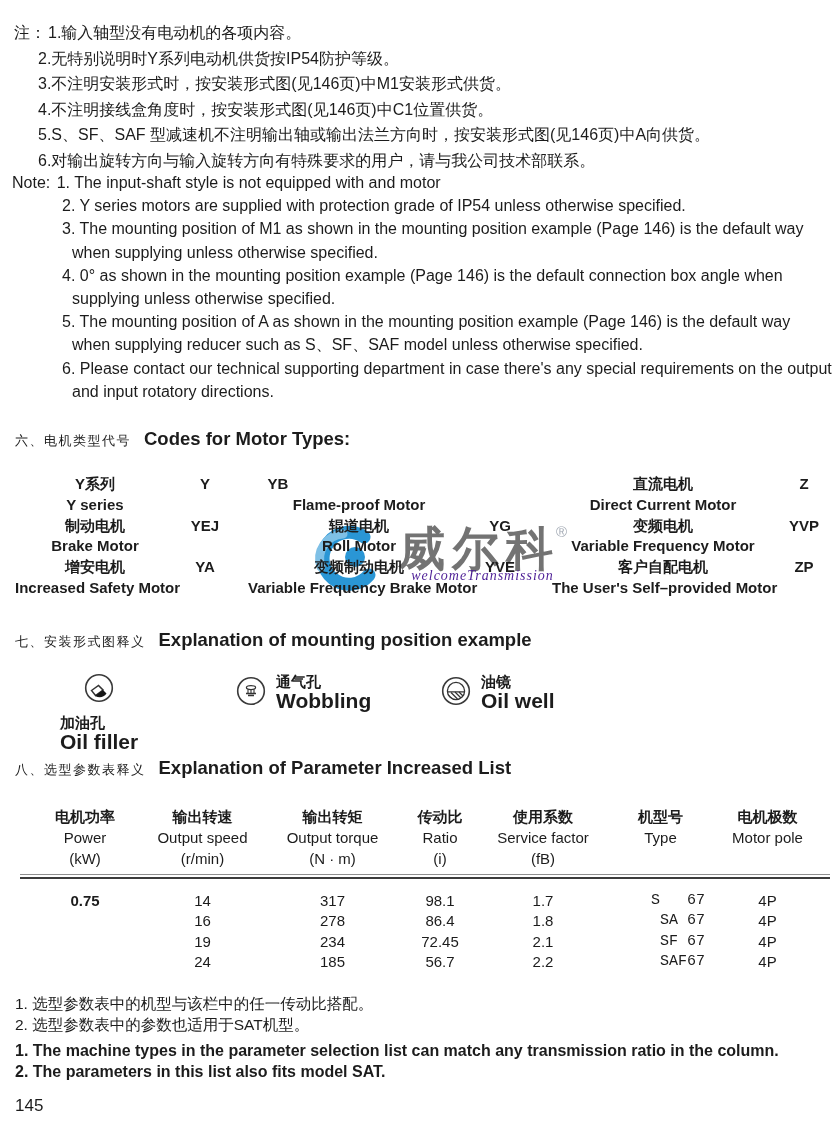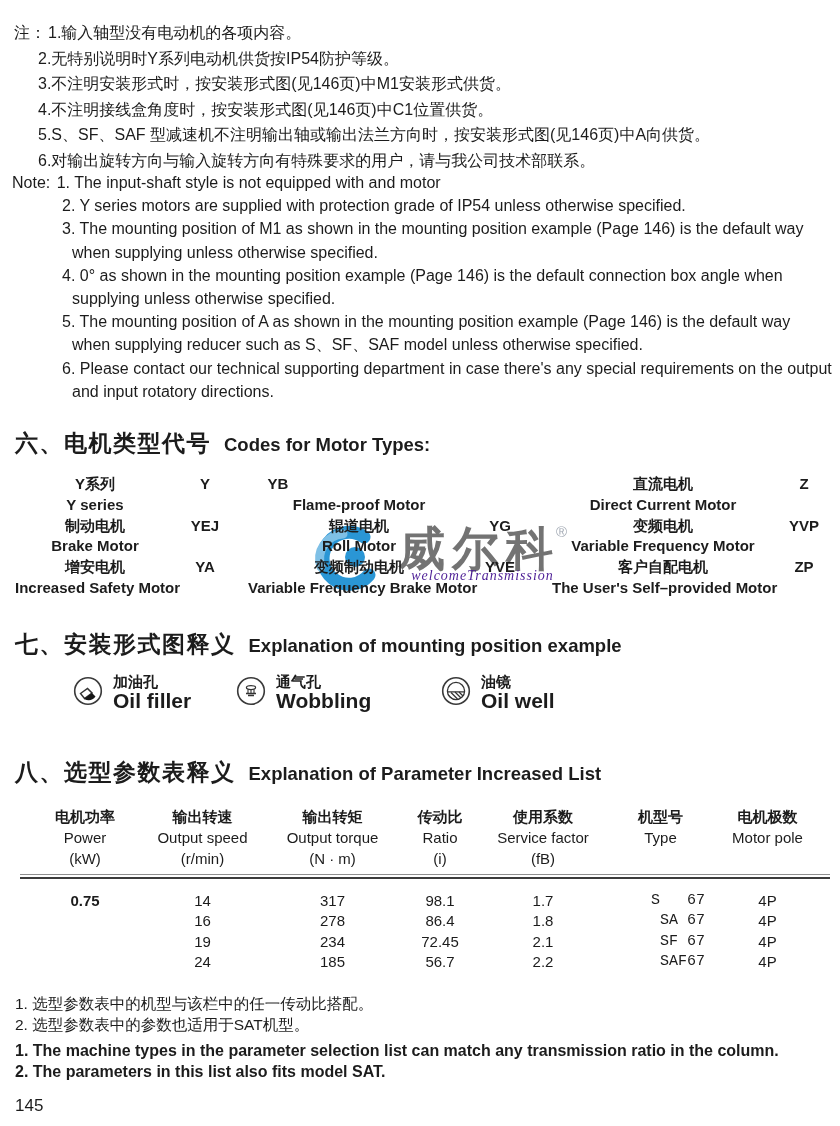"六、电机类型代号" .t-cn { font-size: 23px -> 13px; font-weight: bold -> normal }
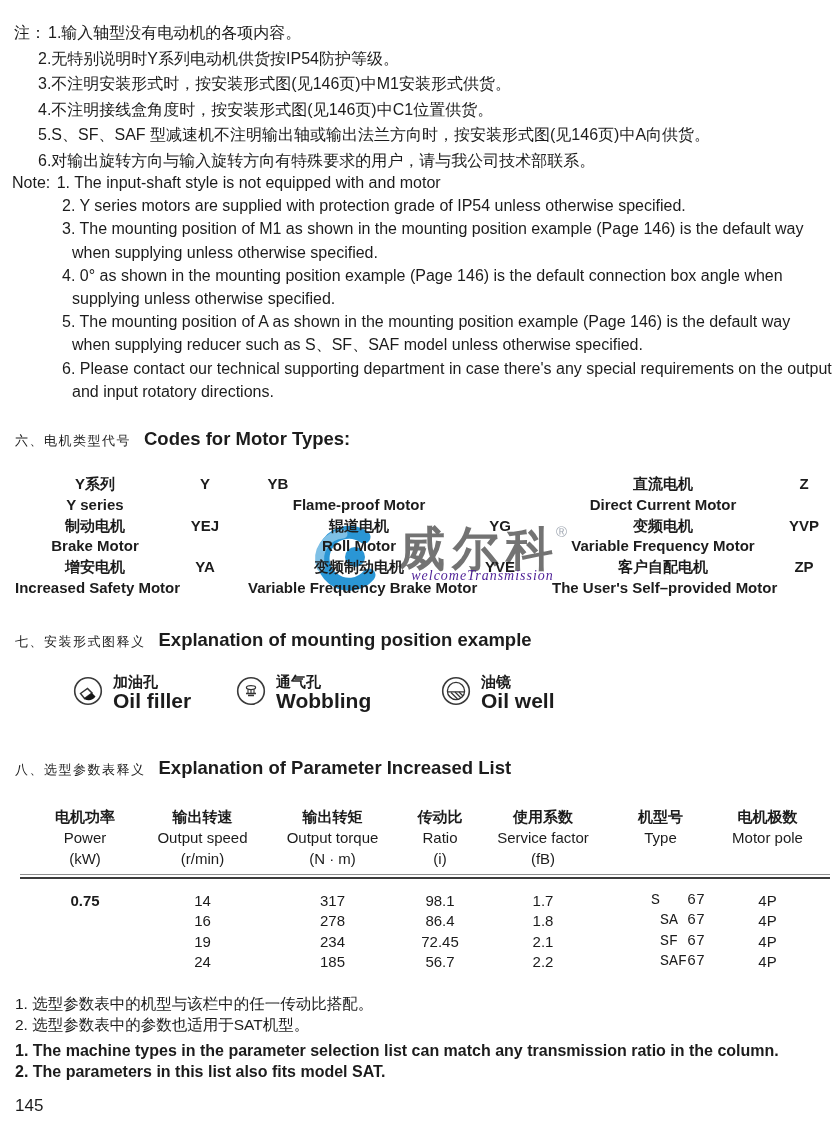"加油孔" div.mount-item { flex-direction: none -> column; left: 72px -> 60px }
